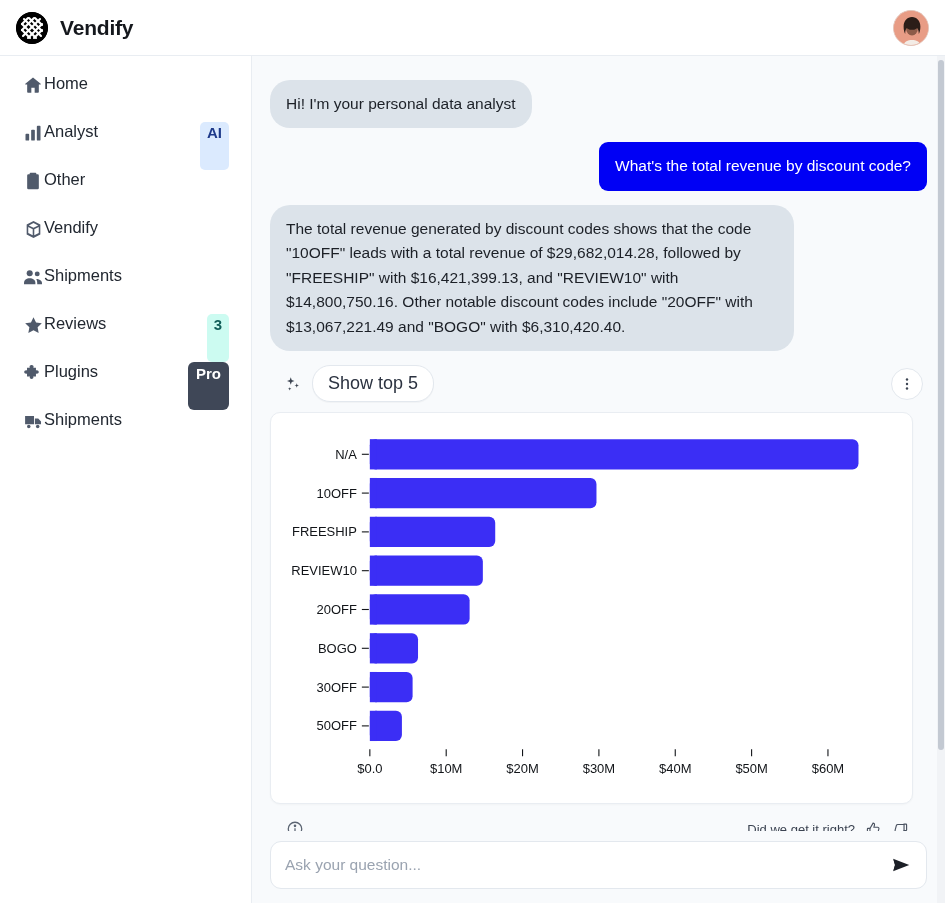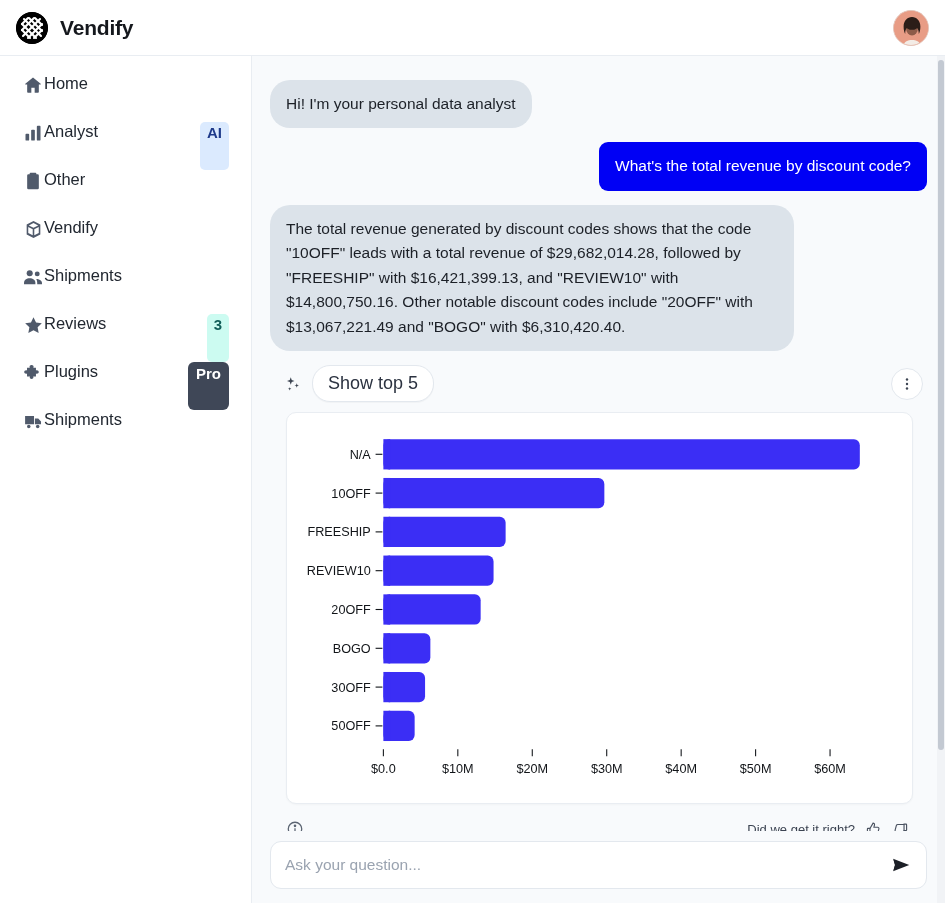"N/A" .chart-card { margin: 0 14px 8px 16px -> 0 14px 8px 0 }
